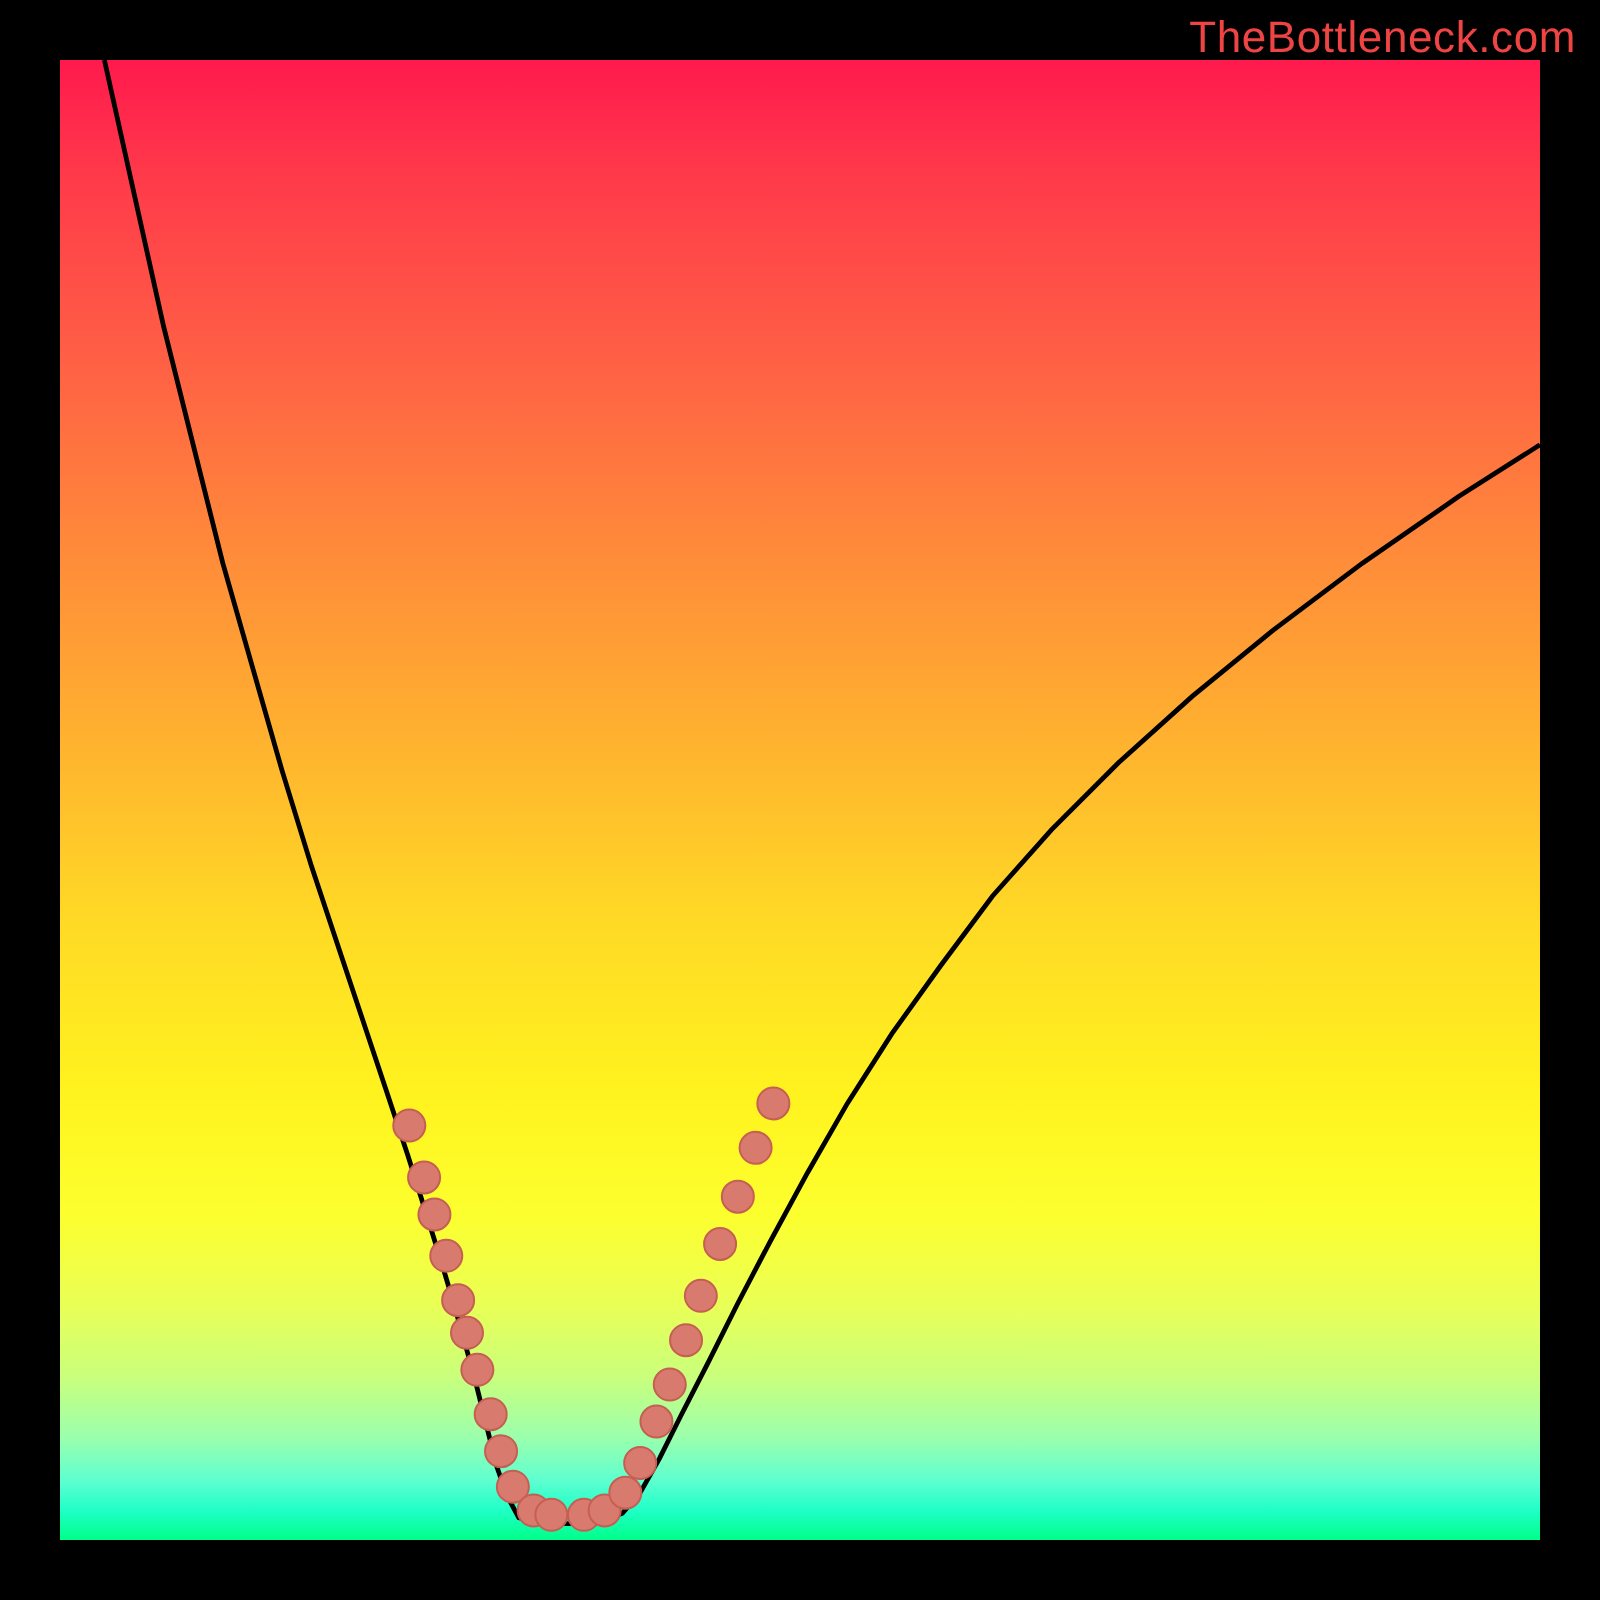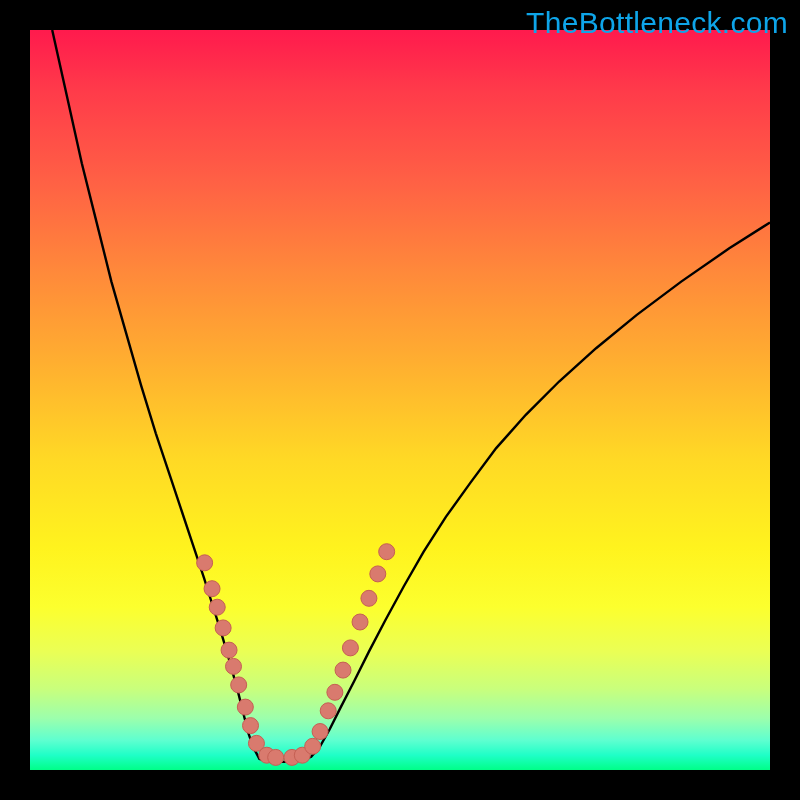"TheBottleneck.com" .watermark { color: #0ea5e9 -> #ef4444; font-size: 30px -> 22px }
